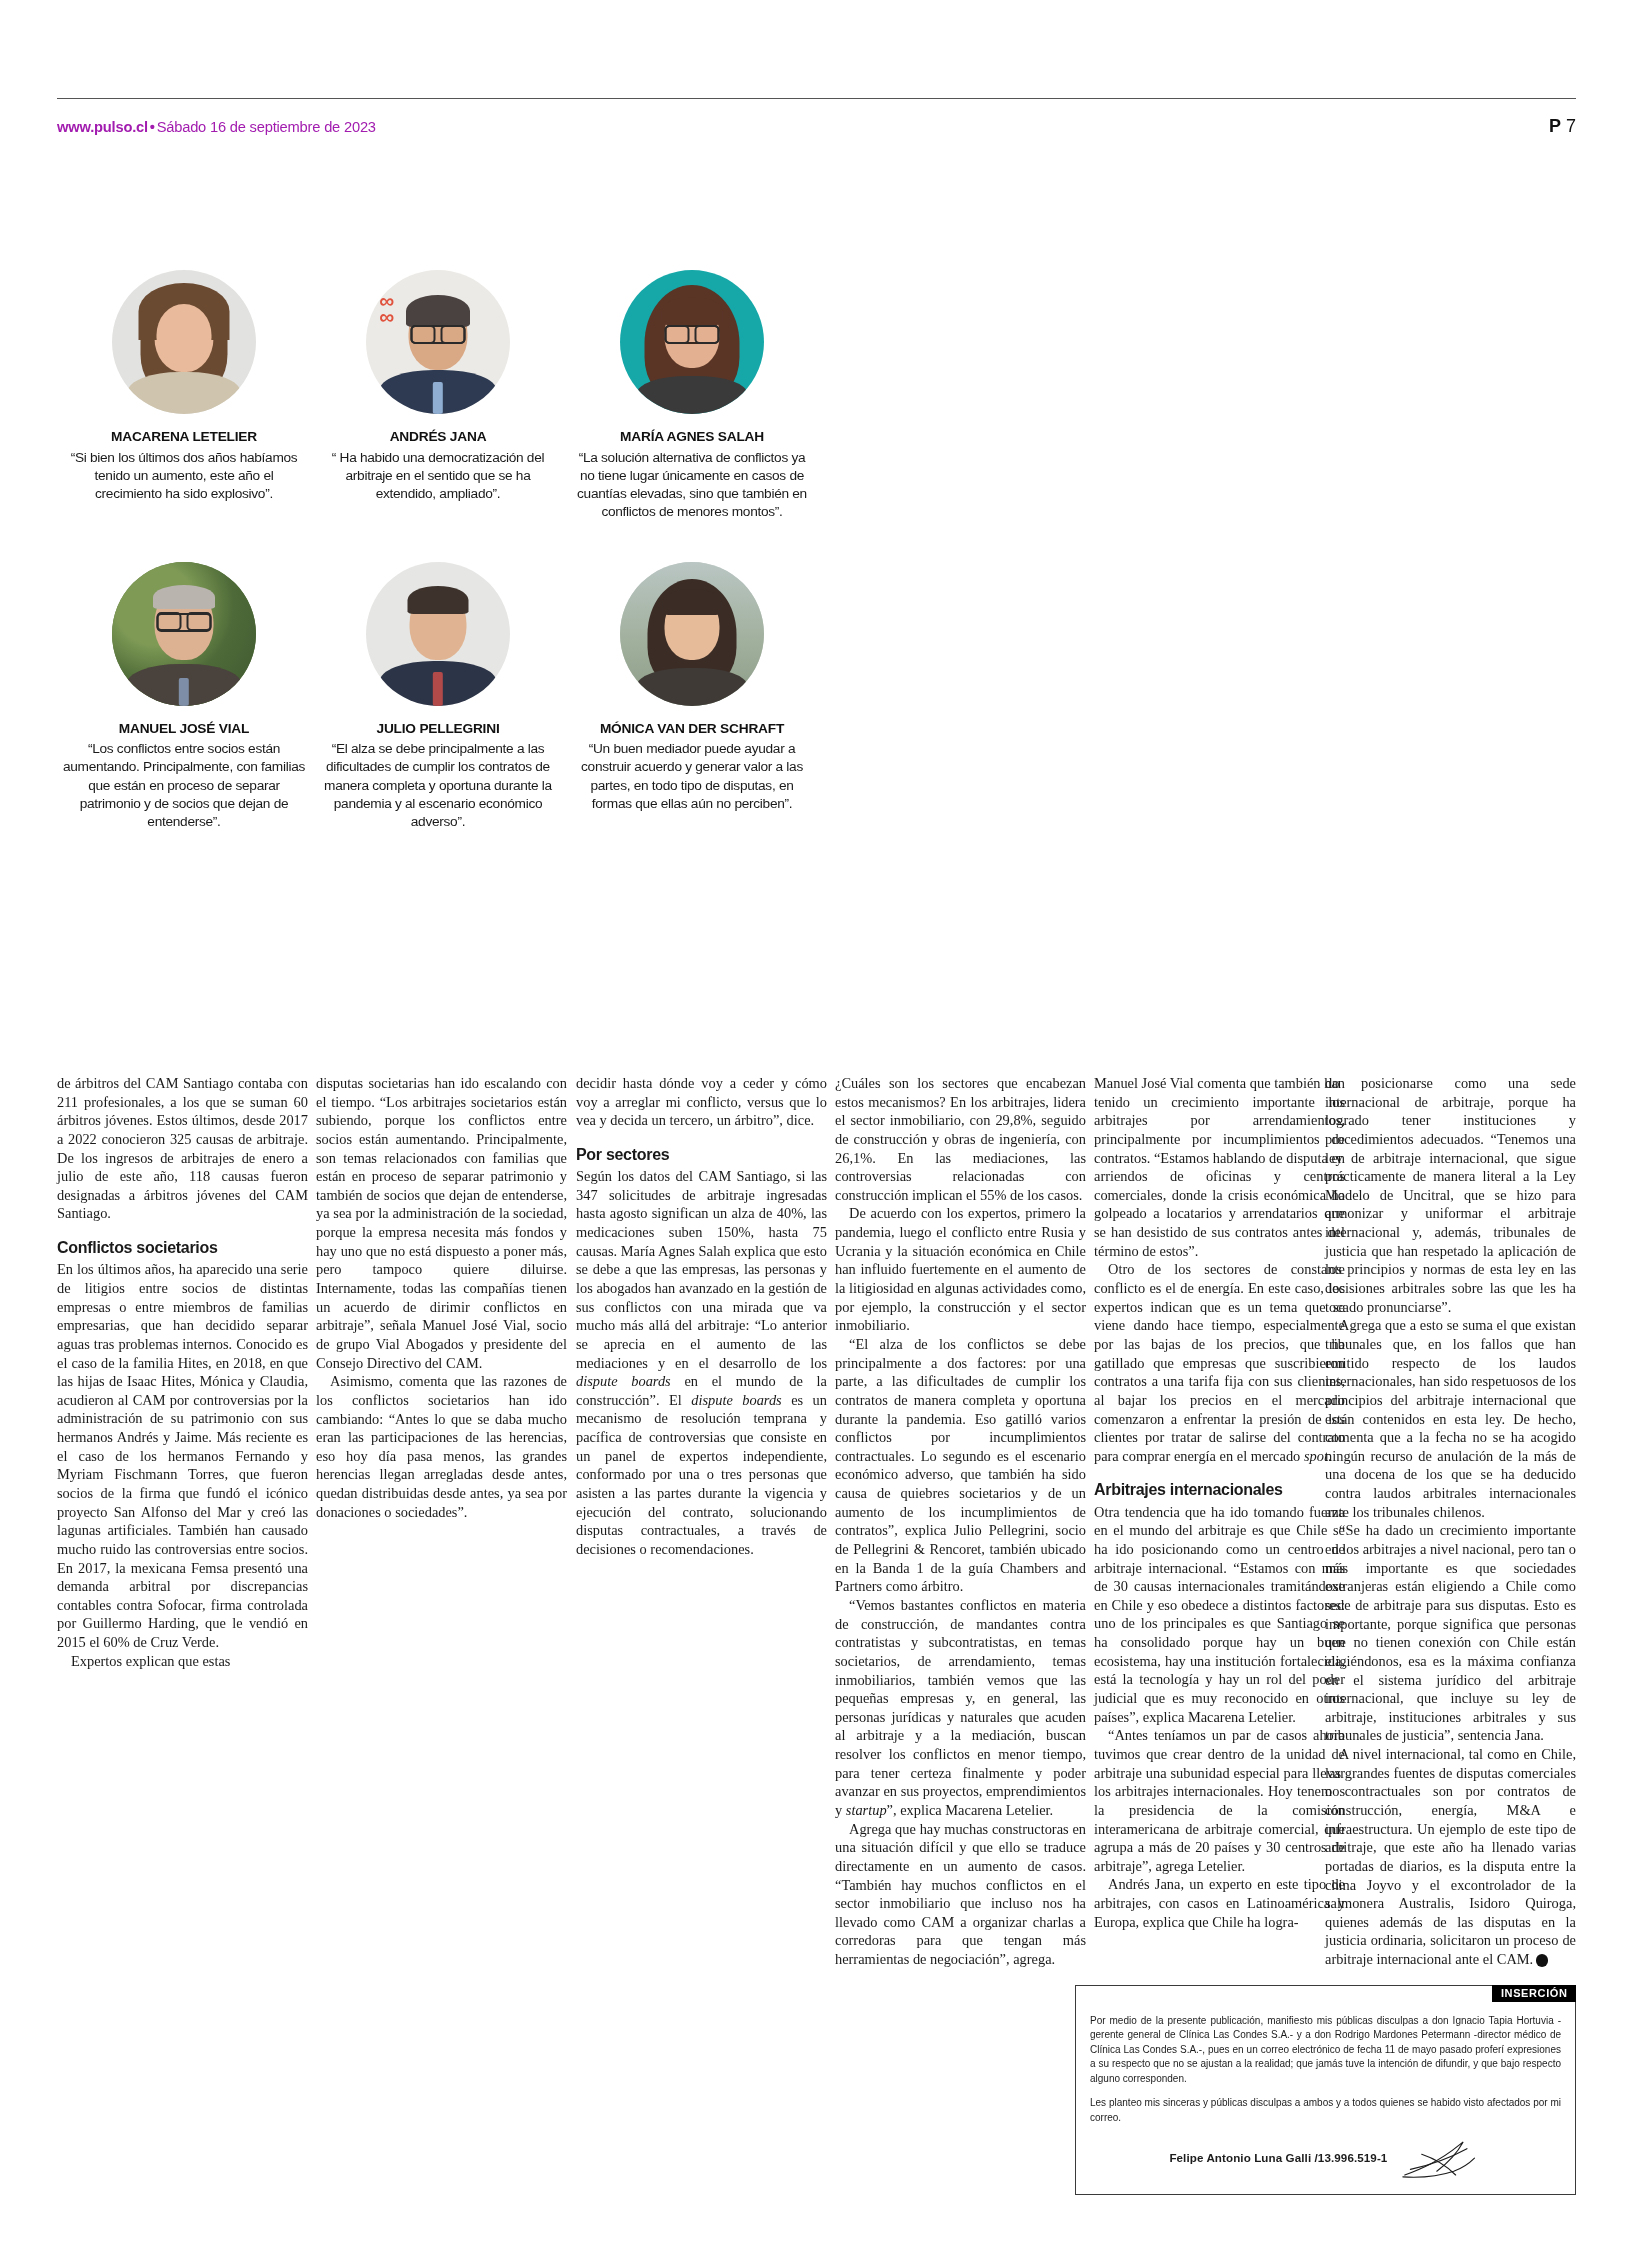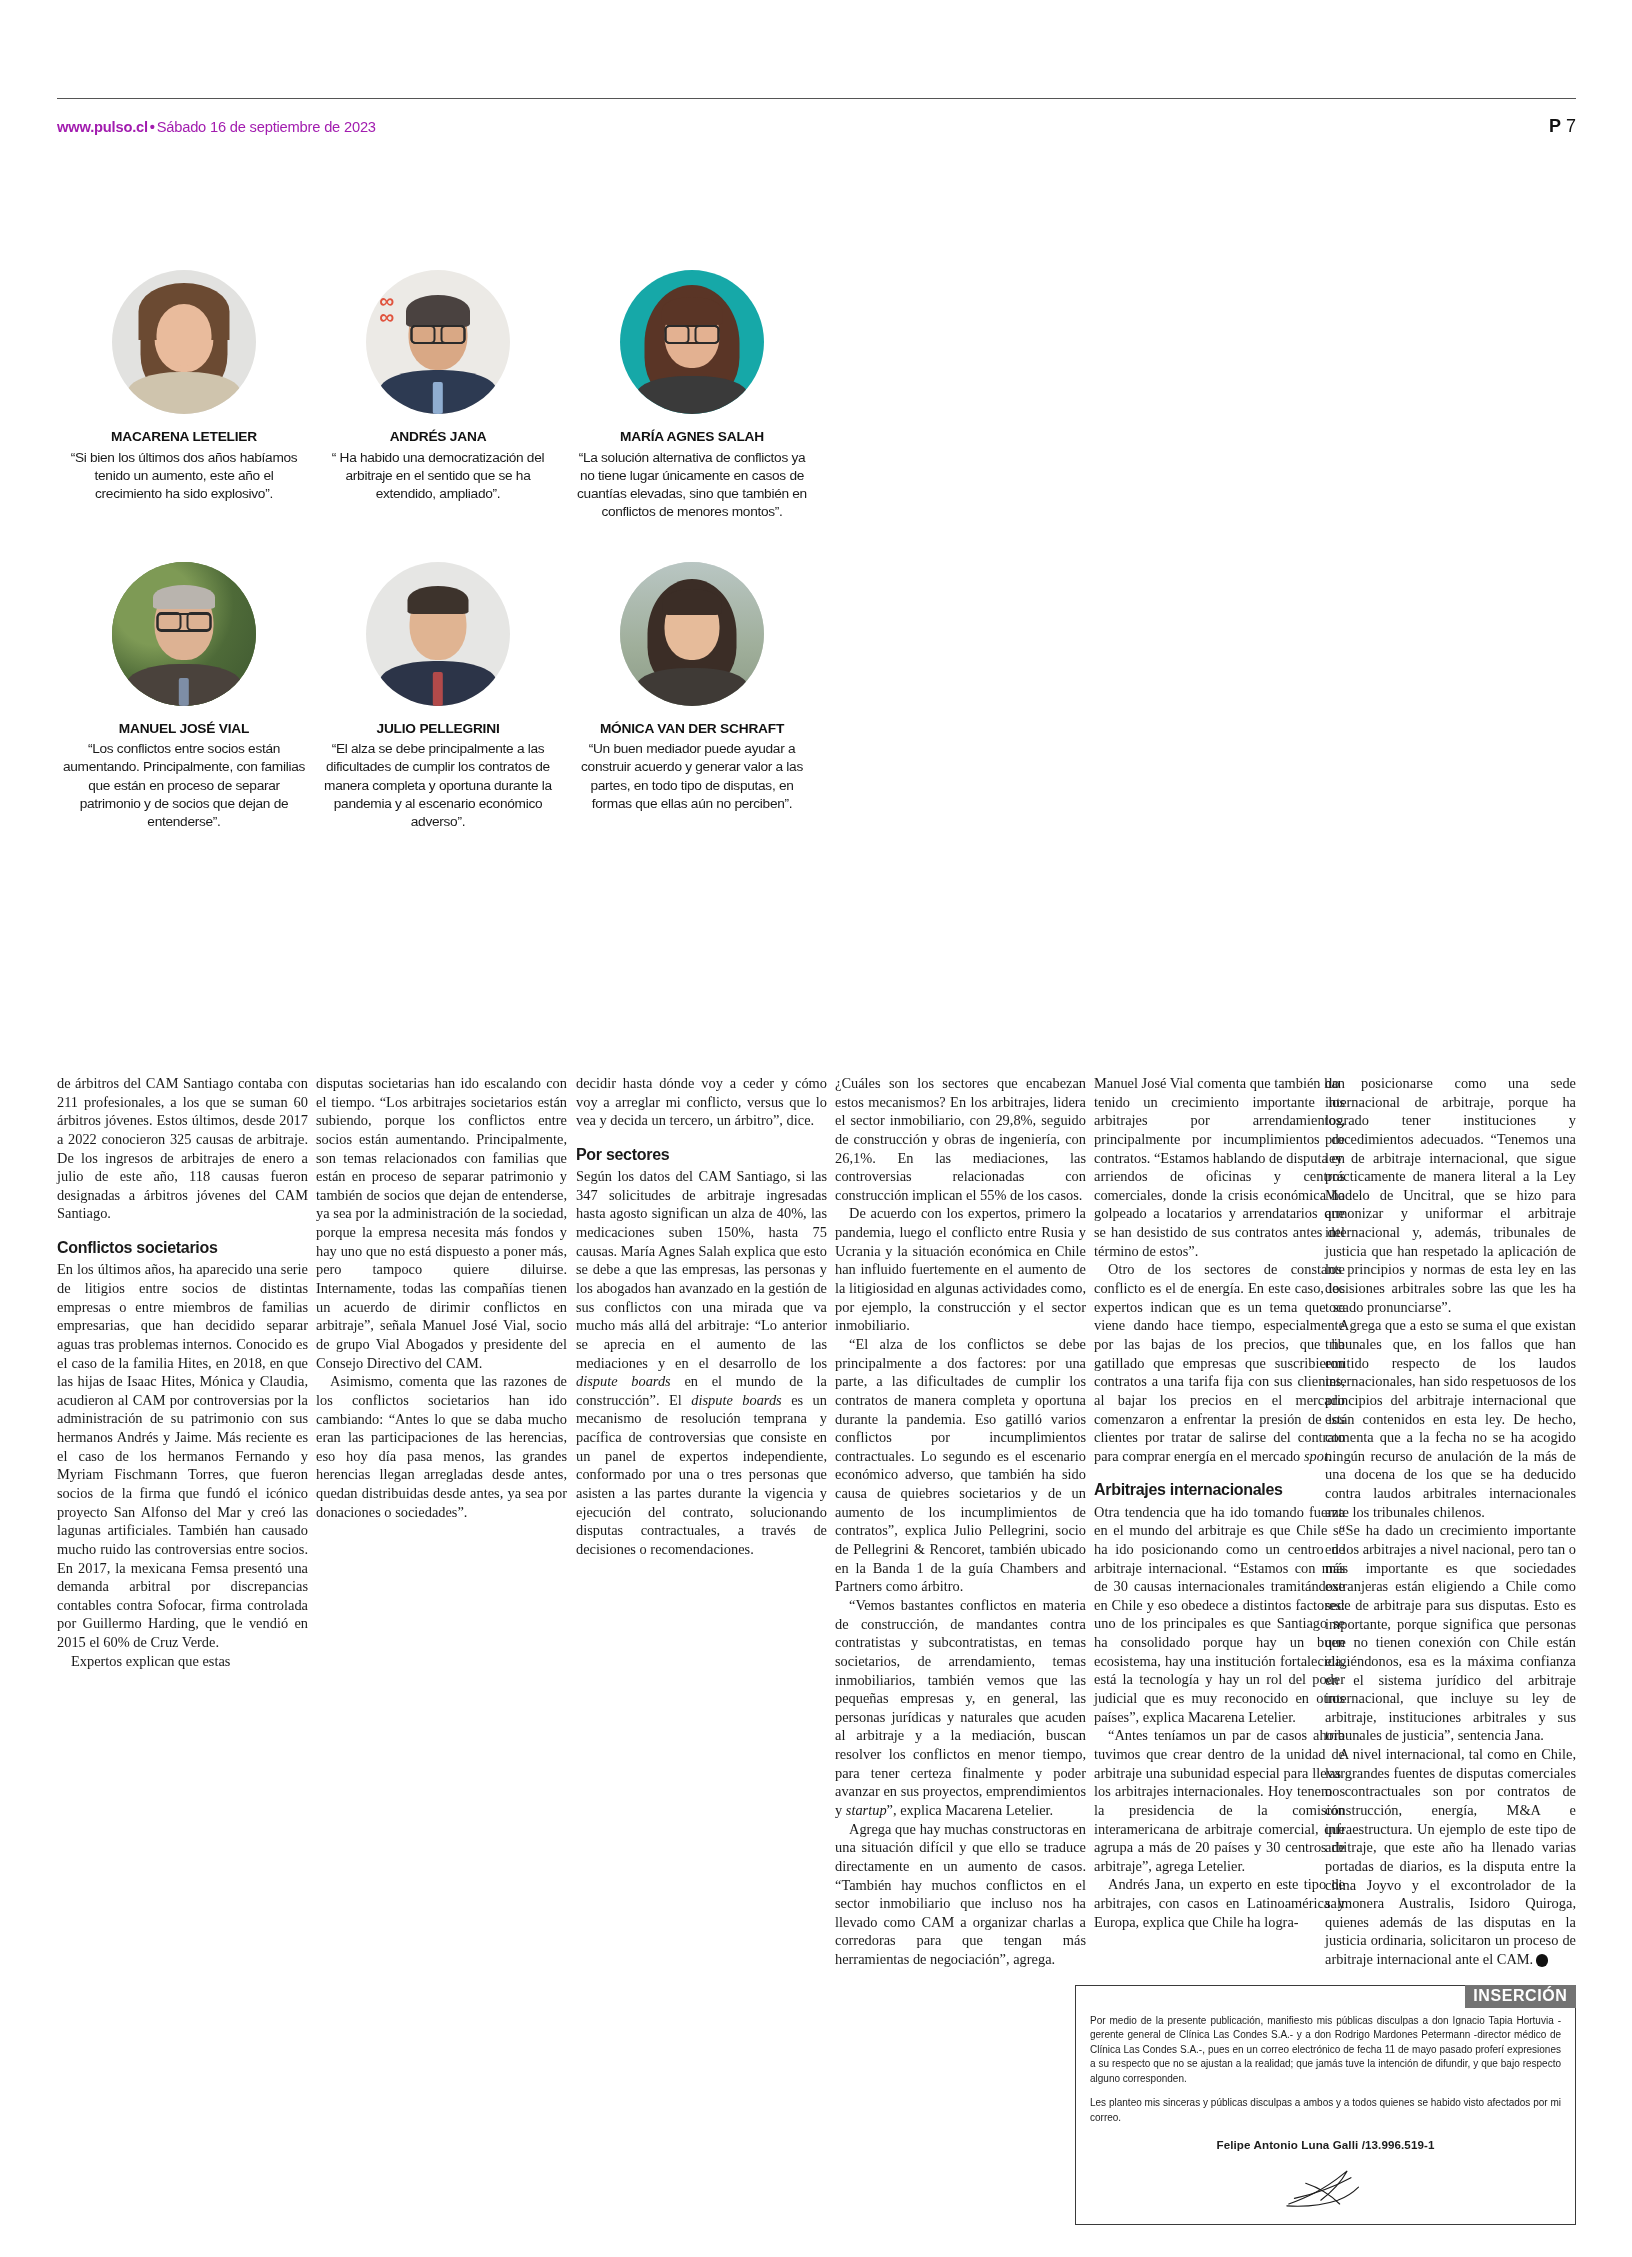"INSERCIÓN" .insercion-tag { background: #737373 -> #000000; font-size: 16px -> 11px }
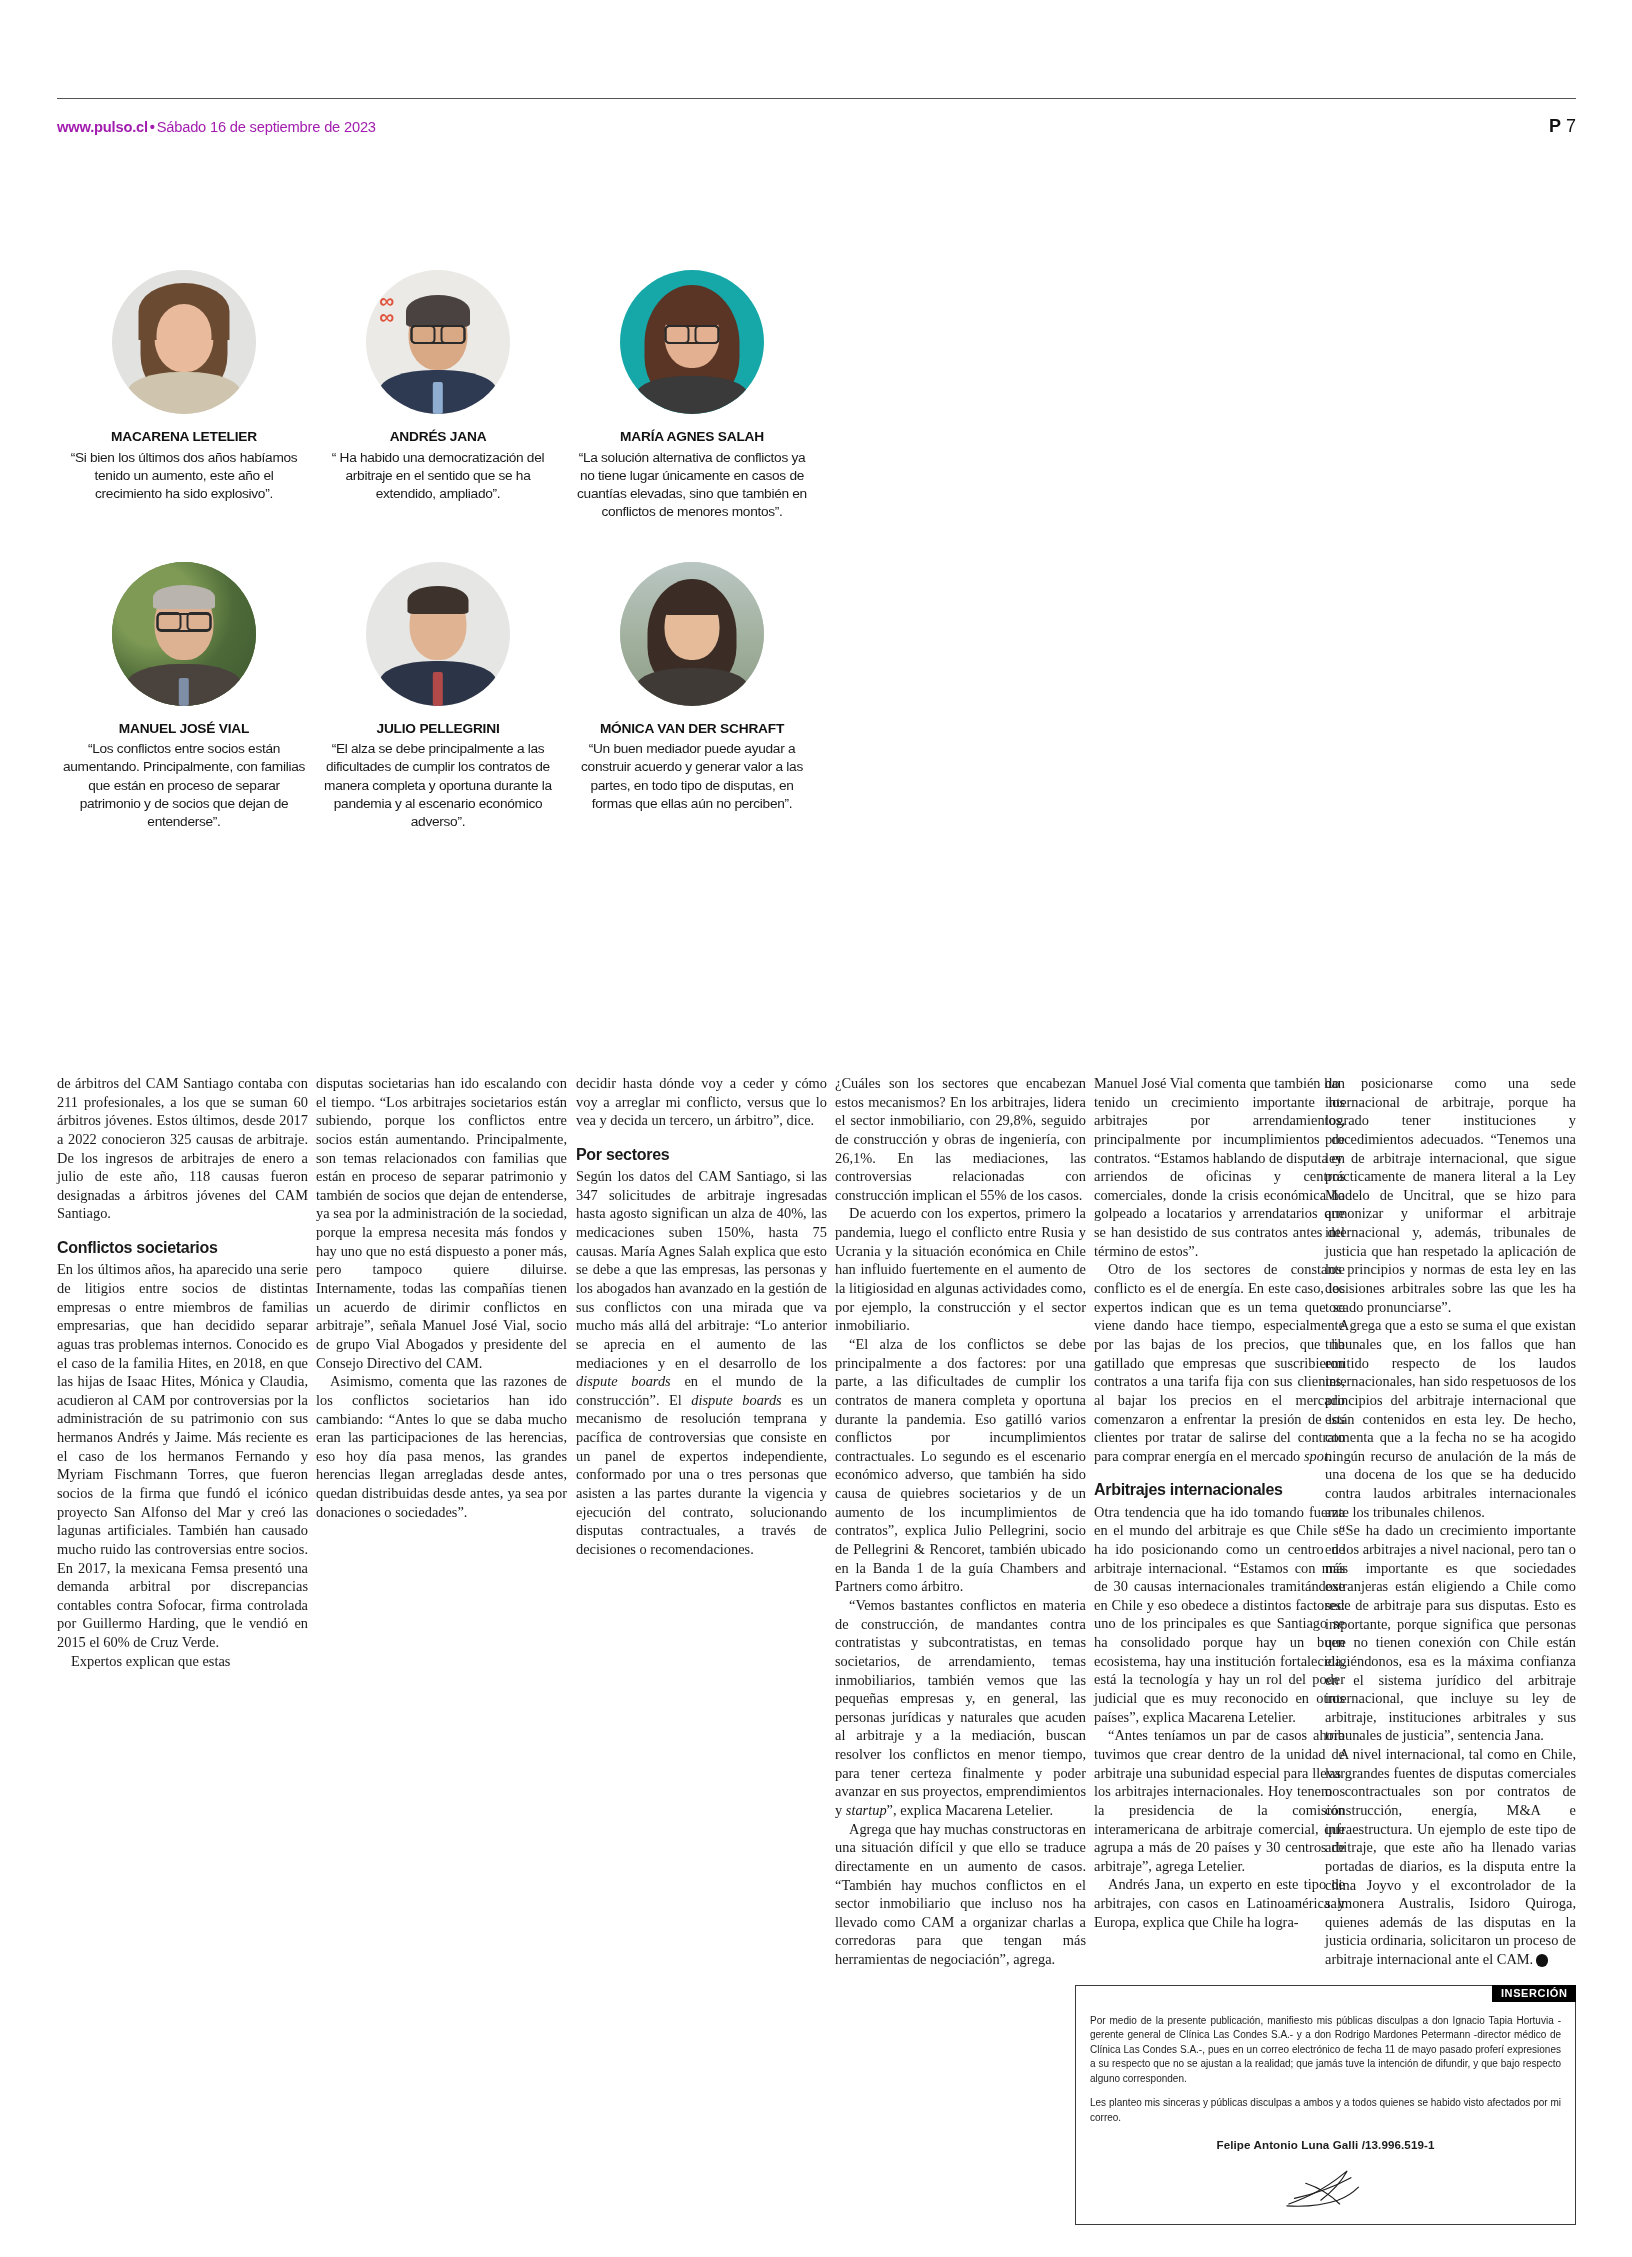"Felipe Antonio Luna Galli /13.996.519-1" .insercion-sign { flex-direction: column -> none }
